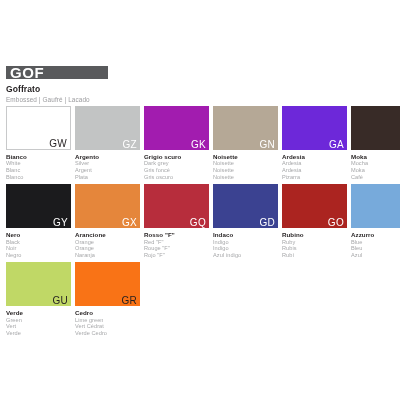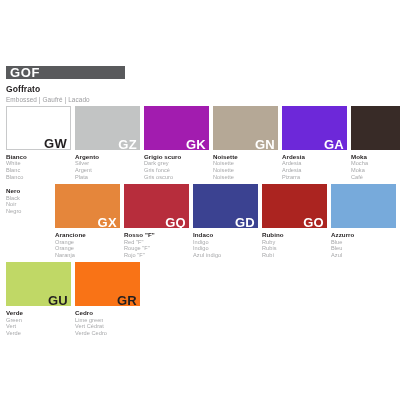"GOF" .code-bar { font-size: 13px -> 15px; width: 119px -> 102px }
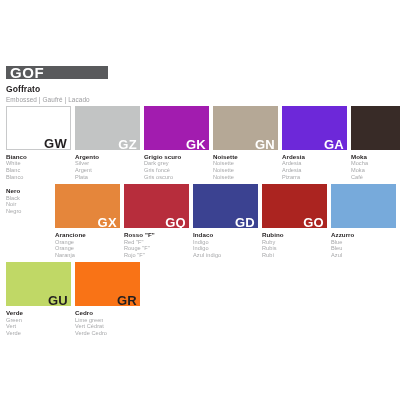"GW" .chip-code { font-size: 13px -> 10px; font-weight: bold -> normal }
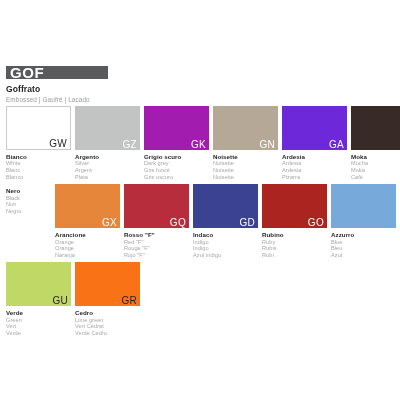"GY" div.chip { html: none -> <div> <span>GY</span> </div> }
